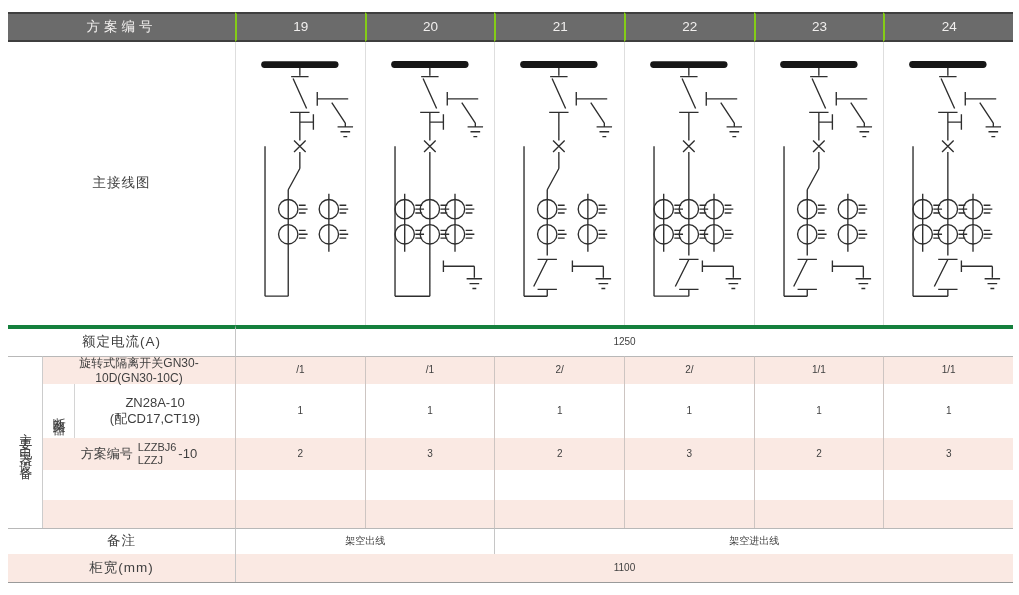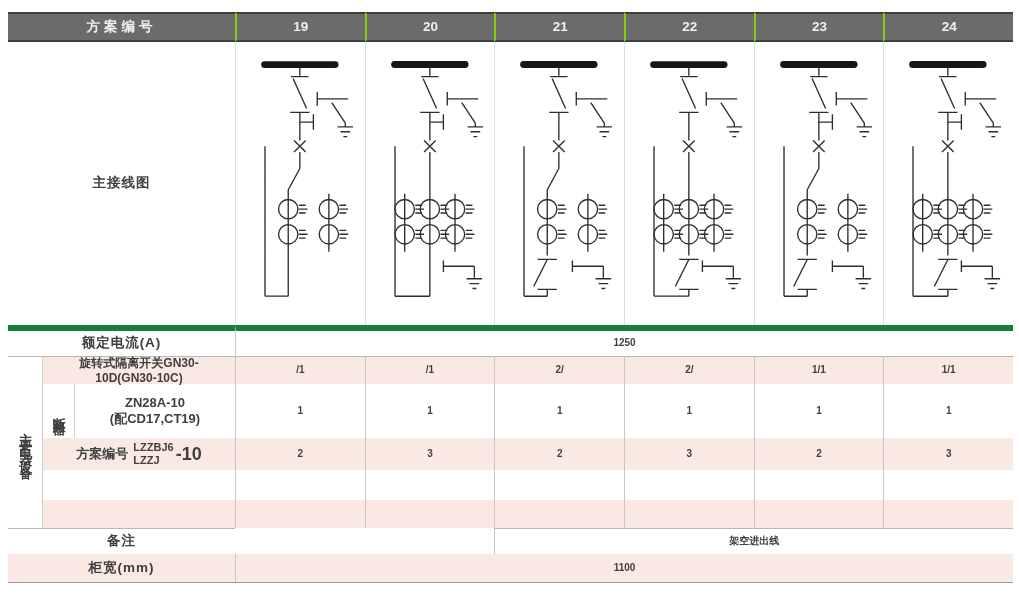"方案编号" .page { font-weight: bold -> none }
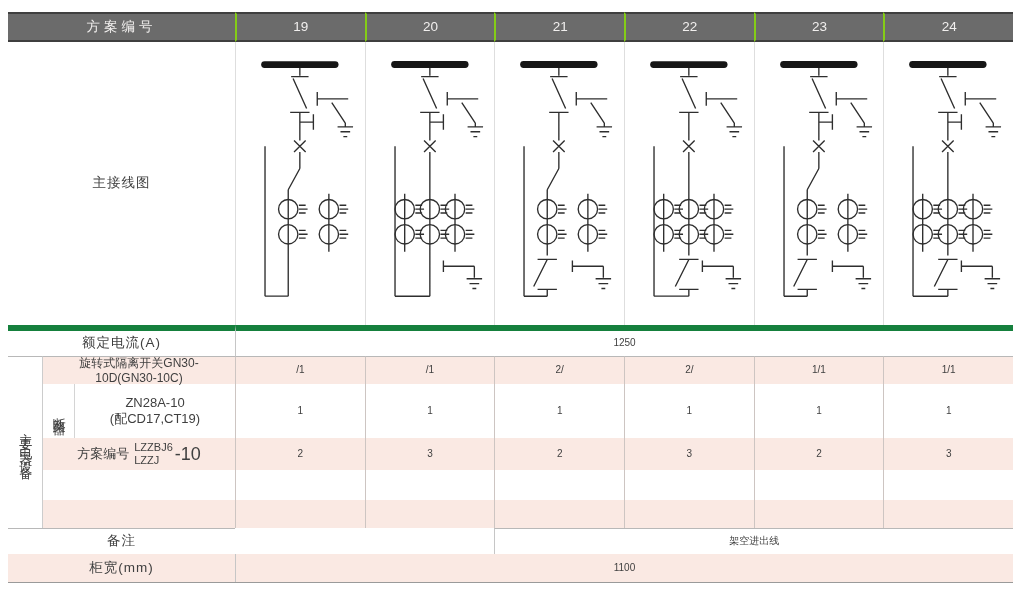"额定电流(A)" .rt { border-top: 6px solid #15803d -> 4px solid #15803d }
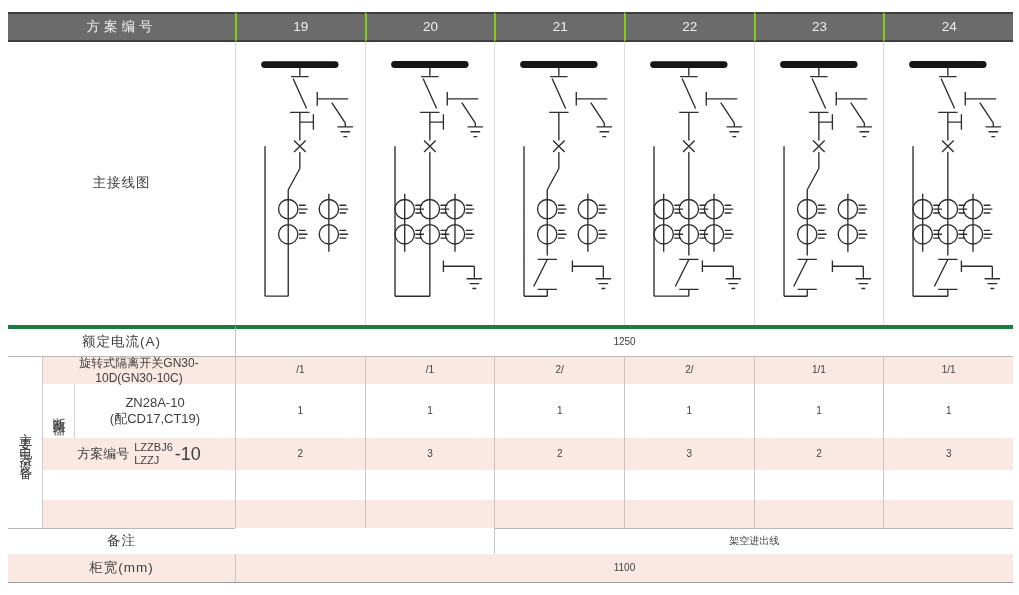"-10" .suffix { font-size: 18px -> 13px }
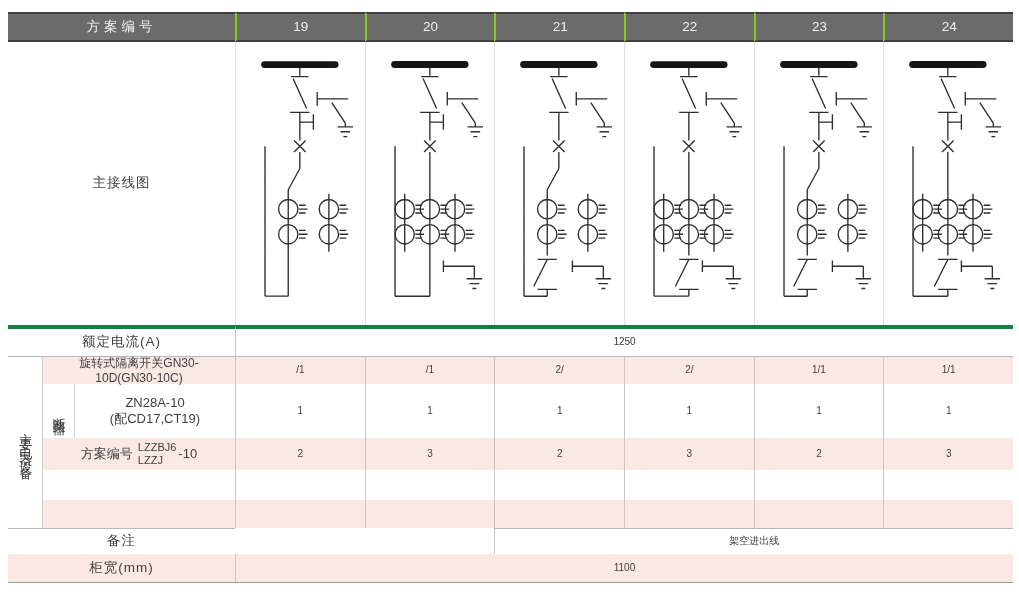"架空出线" div.cell { html: none -> <div>架空出线</div> }
